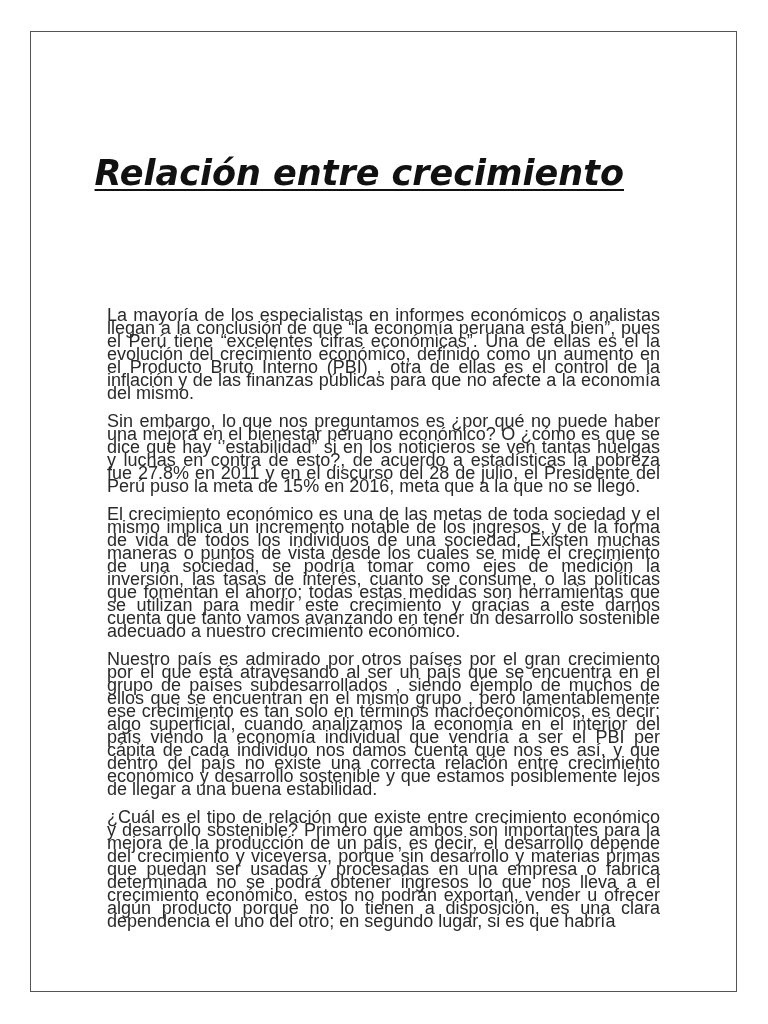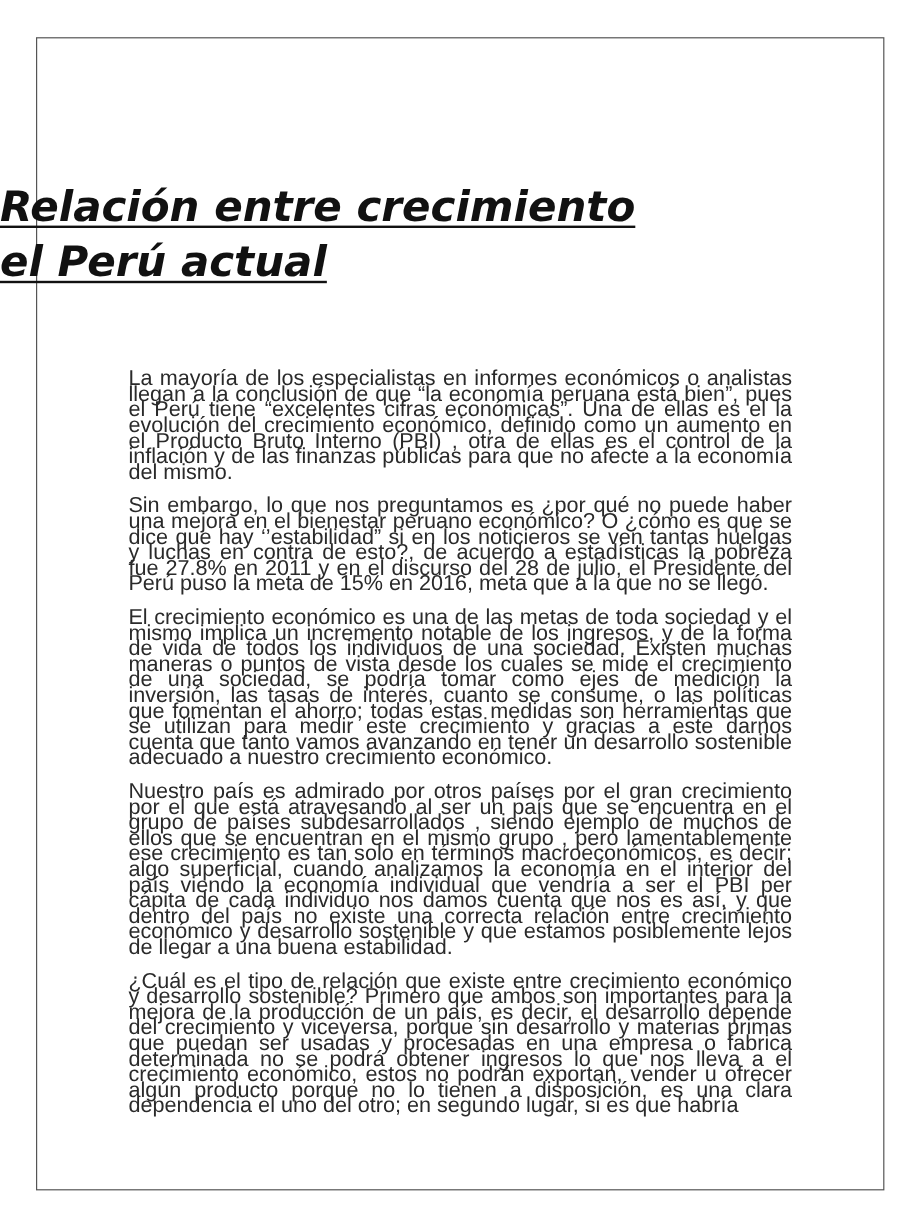"Relación entre crecimiento" .title { text-align: left -> right }
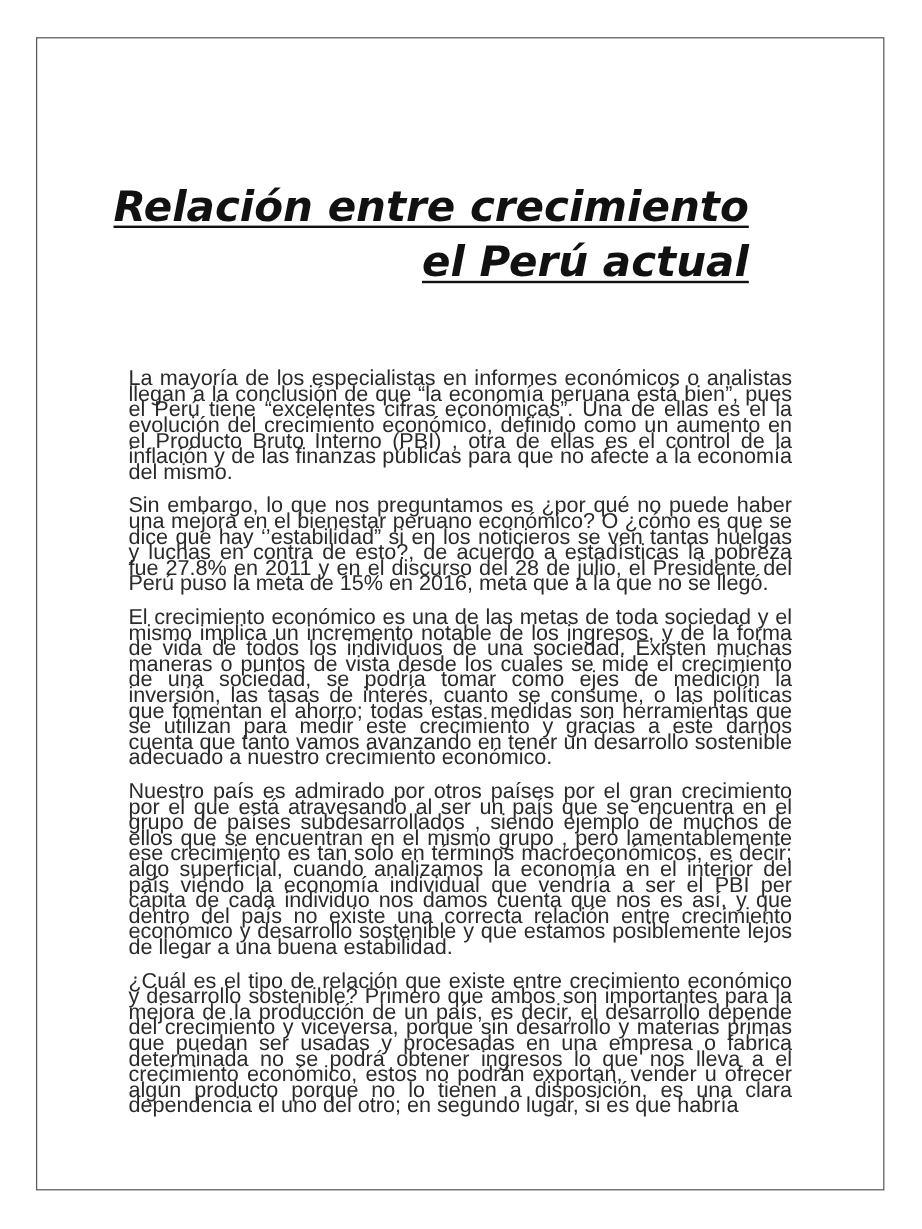"el Perú actual" span { html: <span>el Perú actual</span> -> none }
